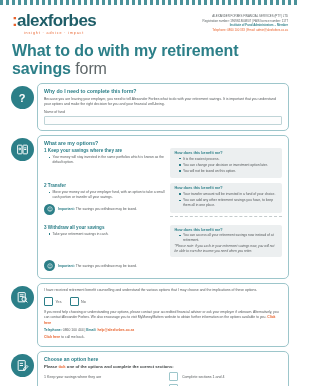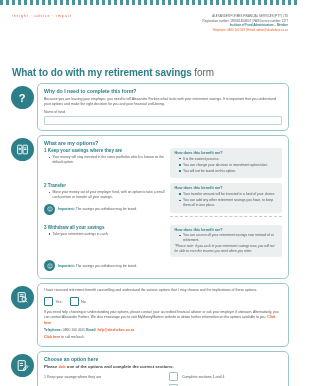":alexforbes" div.logo { html: none -> <div> <span>:</span><span>alex</span><span>forbes</span> </div> }
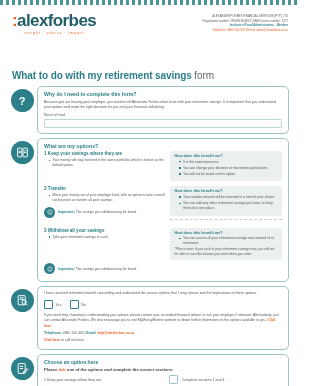"What to do with my" .page-title { font-size: 10px -> 16px; margin-top: 28px -> none }
